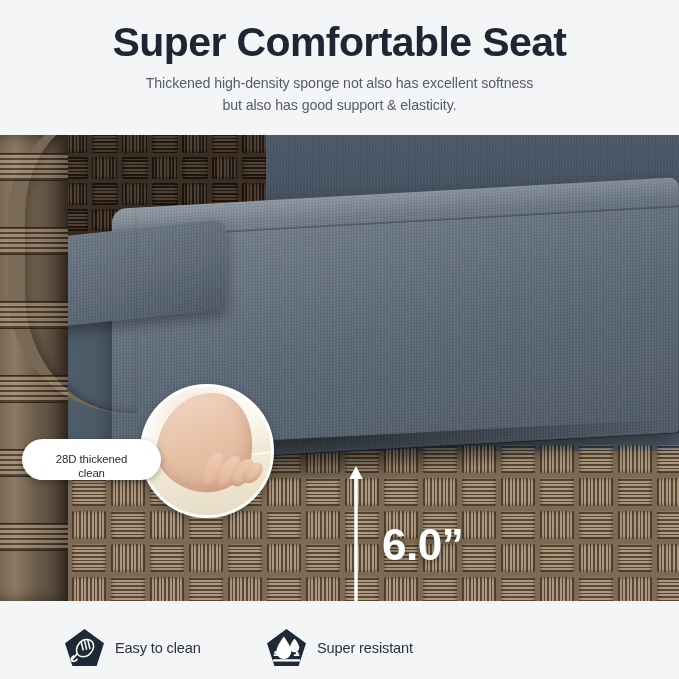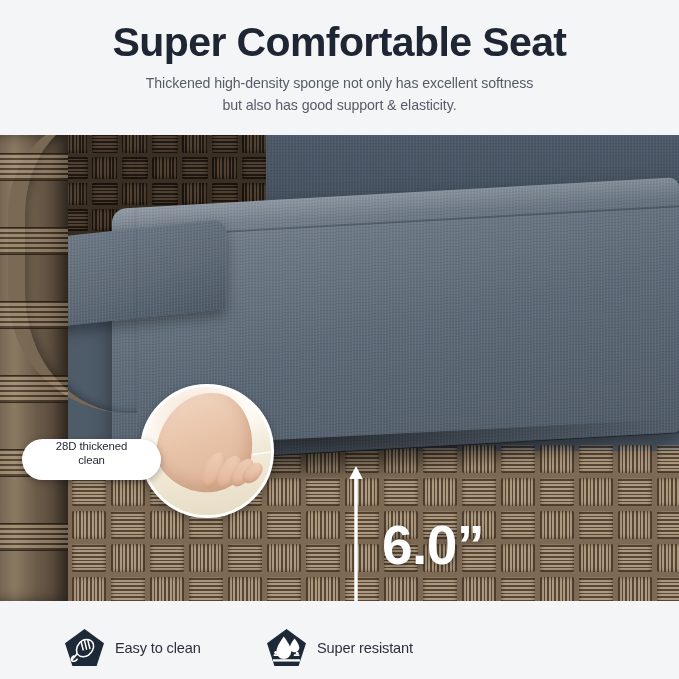"Thickened high-density sponge not only" div.subtitle { text: only -> also }
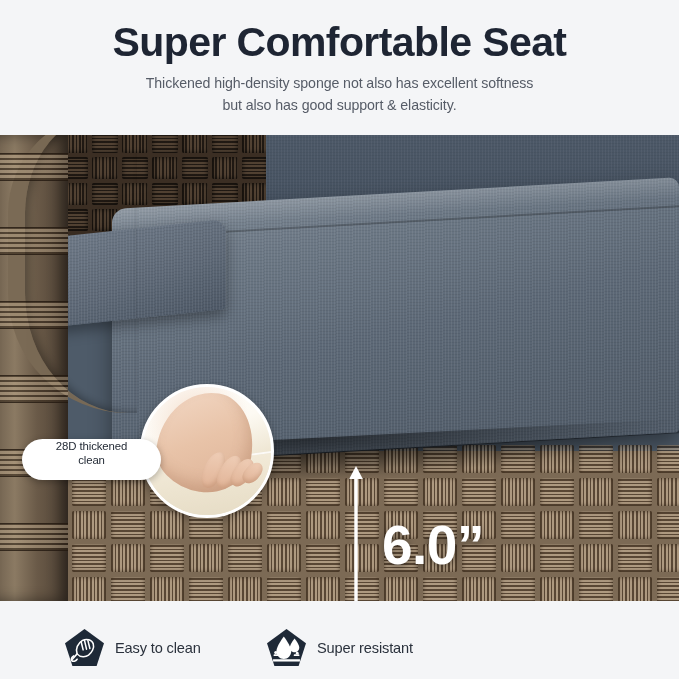"28D thickened" .pill { align-items: flex-start -> flex-end }
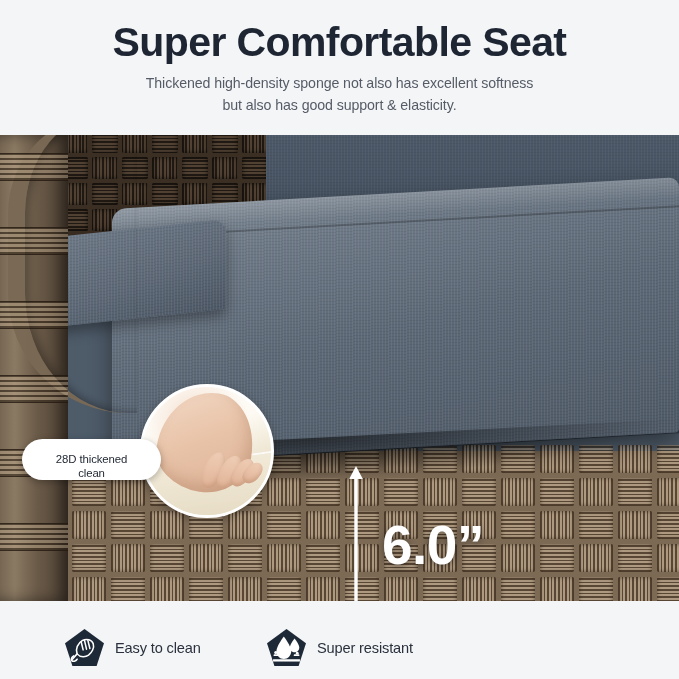"6.0”" .dim-value { font-size: 55px -> 44px }
